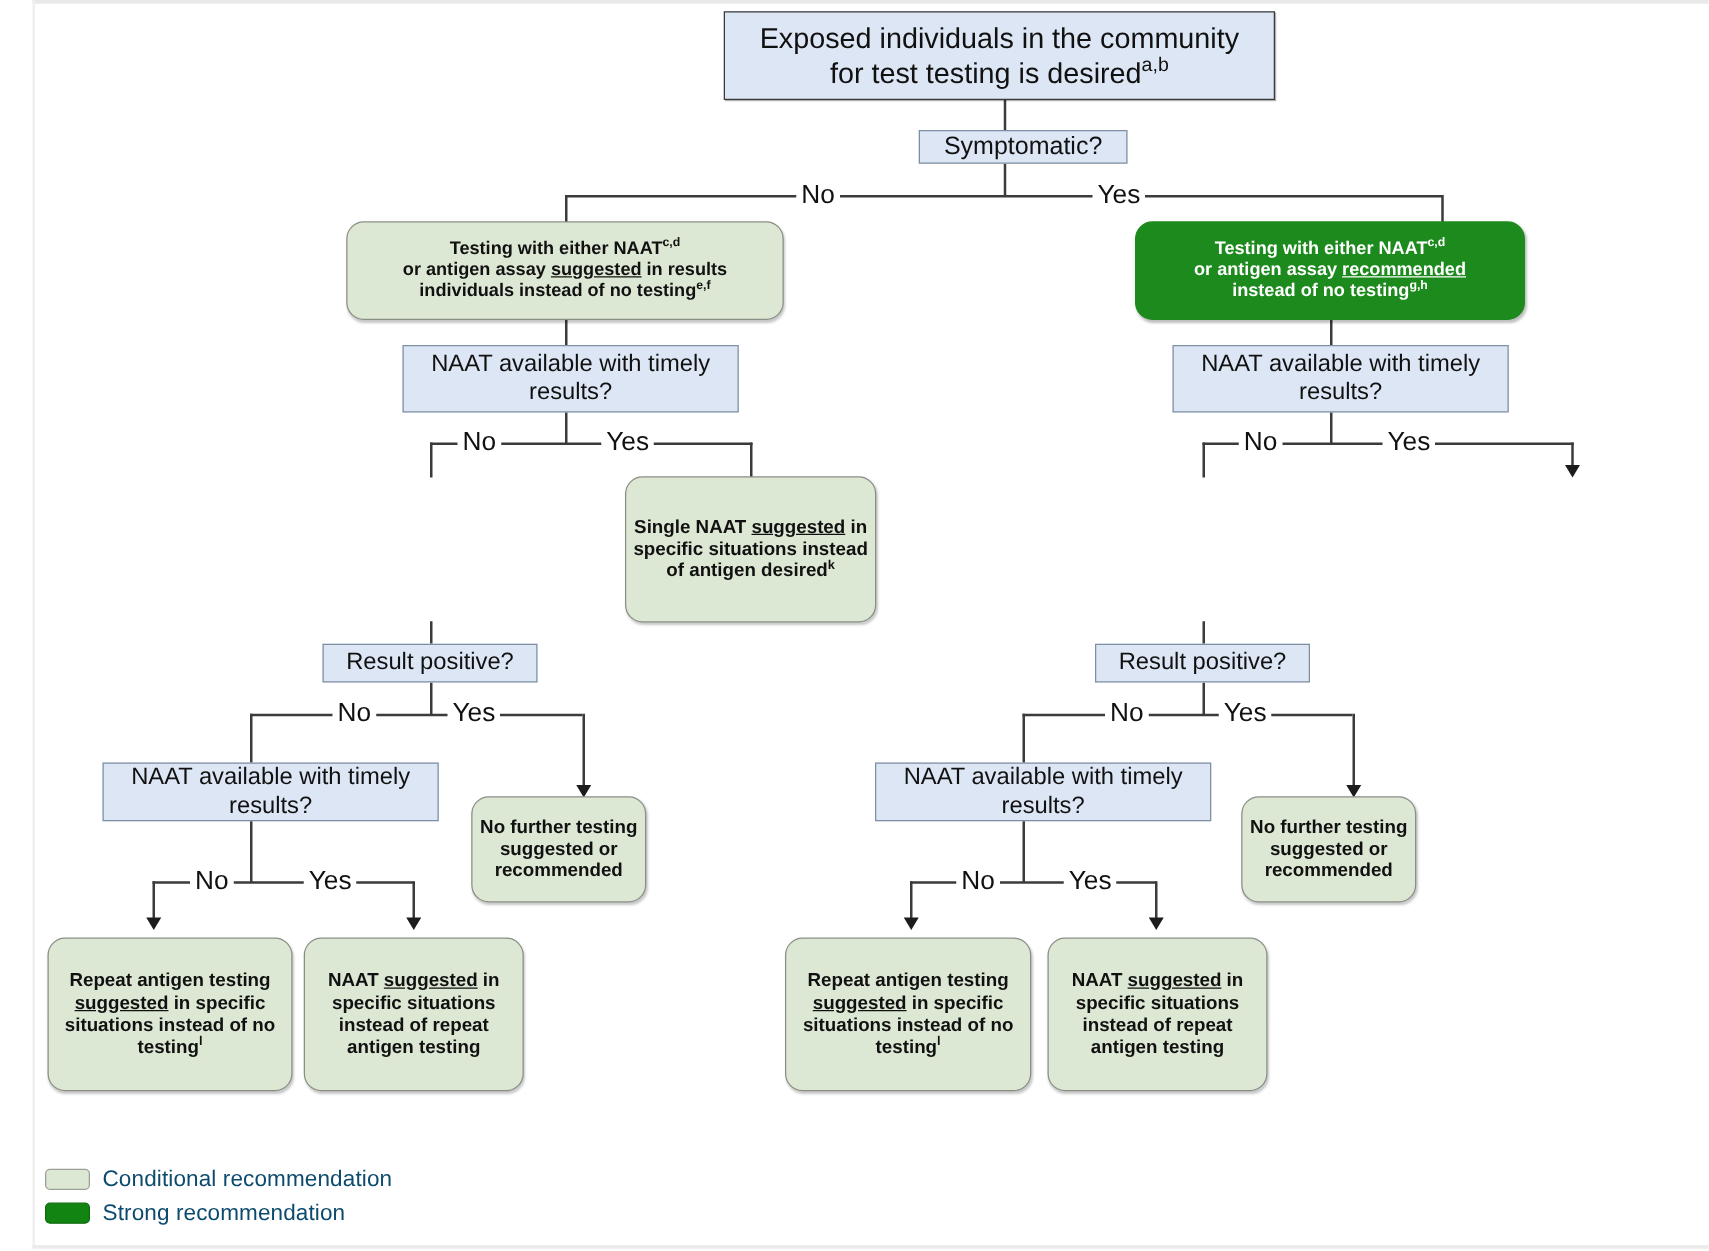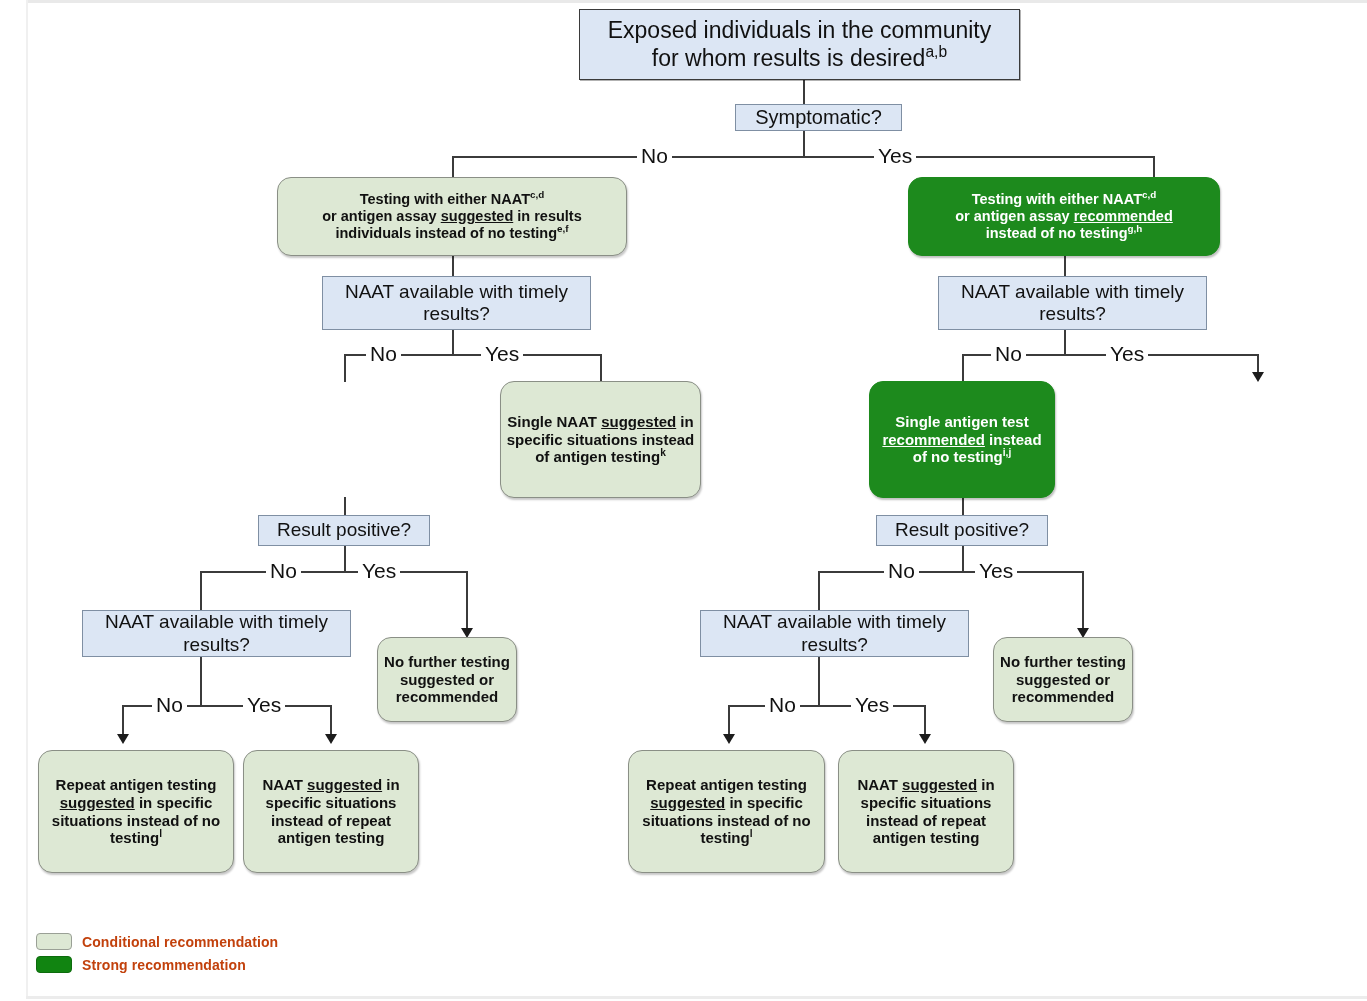"for whom results is desired" span { text: whom results -> test testing }
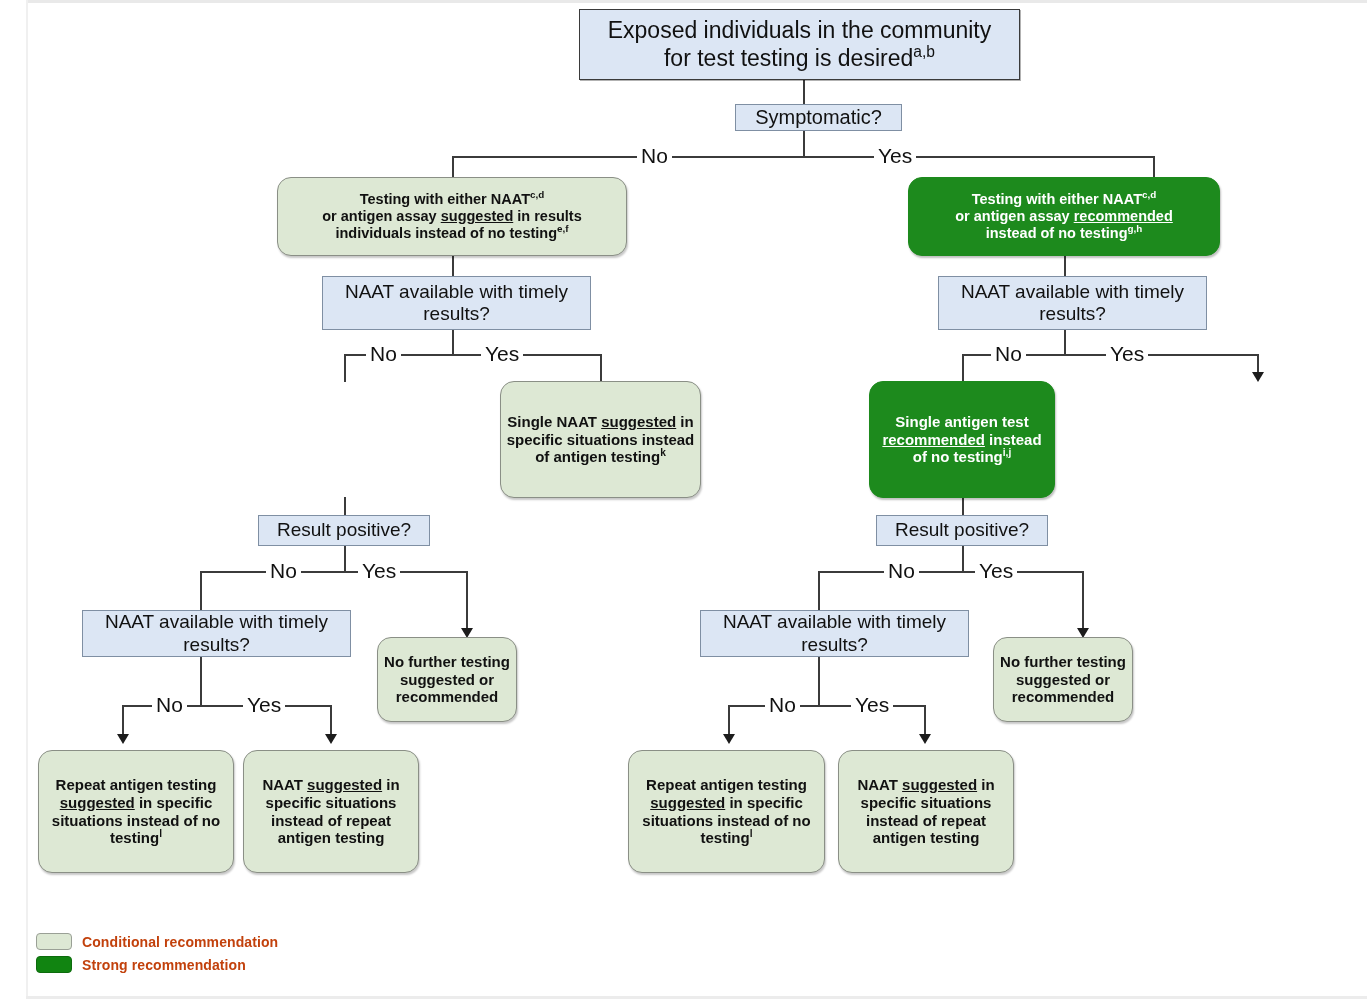"in specific situations instead of antigen" span { text: testing -> desired }
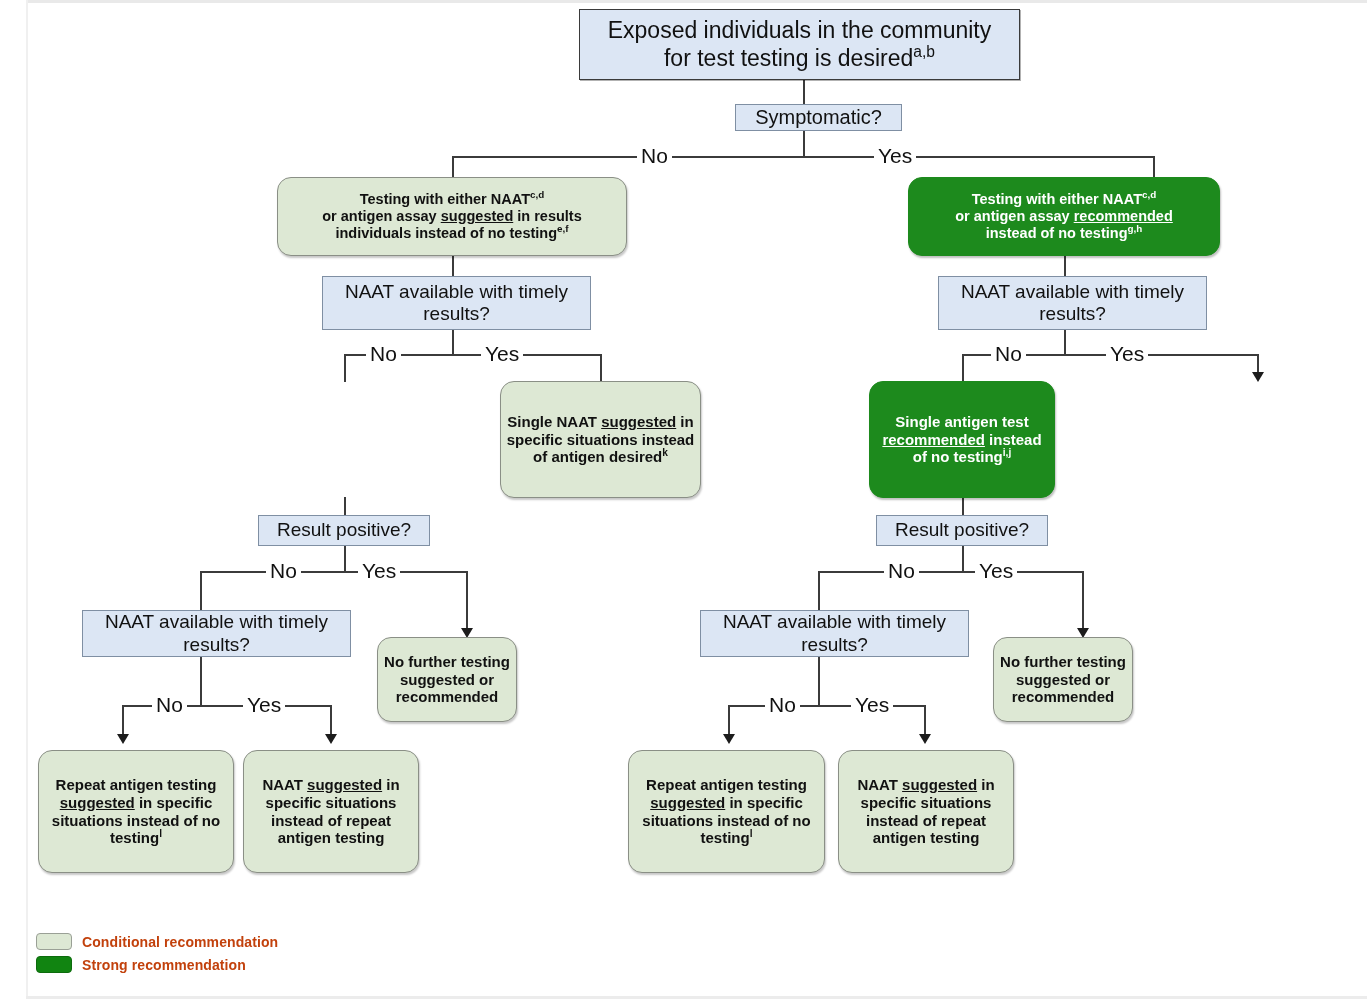"Single antigen test recommended instead" div.node { html: <div> <div> <span>Single antigen test </span><u>recommended</u><span> instead of no testing</span><sup>i,j</sup> </div> </div> -> none }
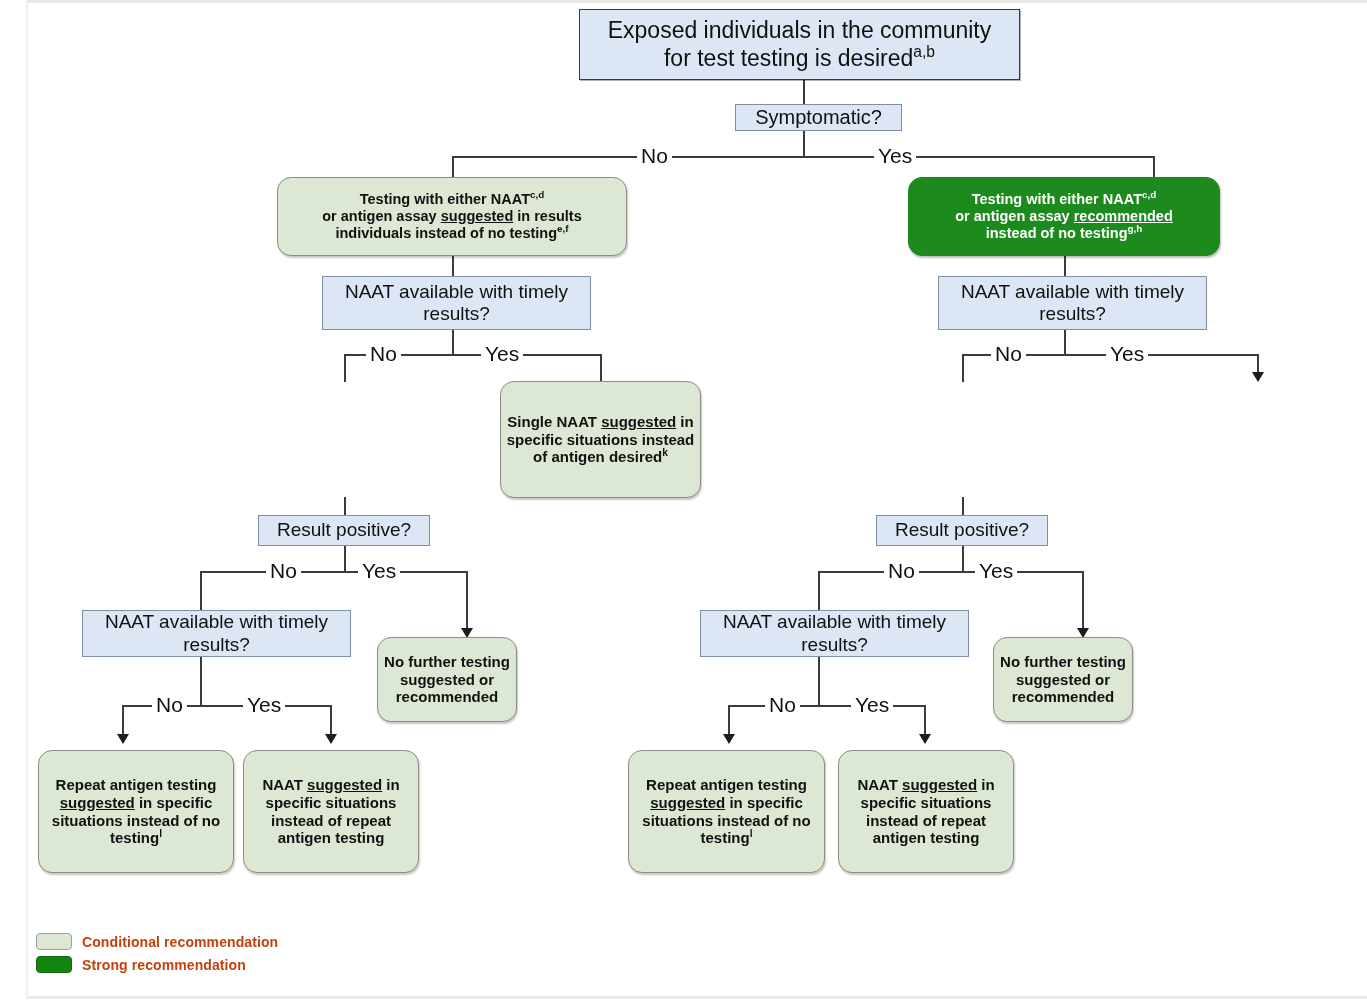"Conditional recommendation" .legend-label { color: #c2410c -> #0c4a6e; font-size: 14px -> 18px; font-weight: bold -> normal }
